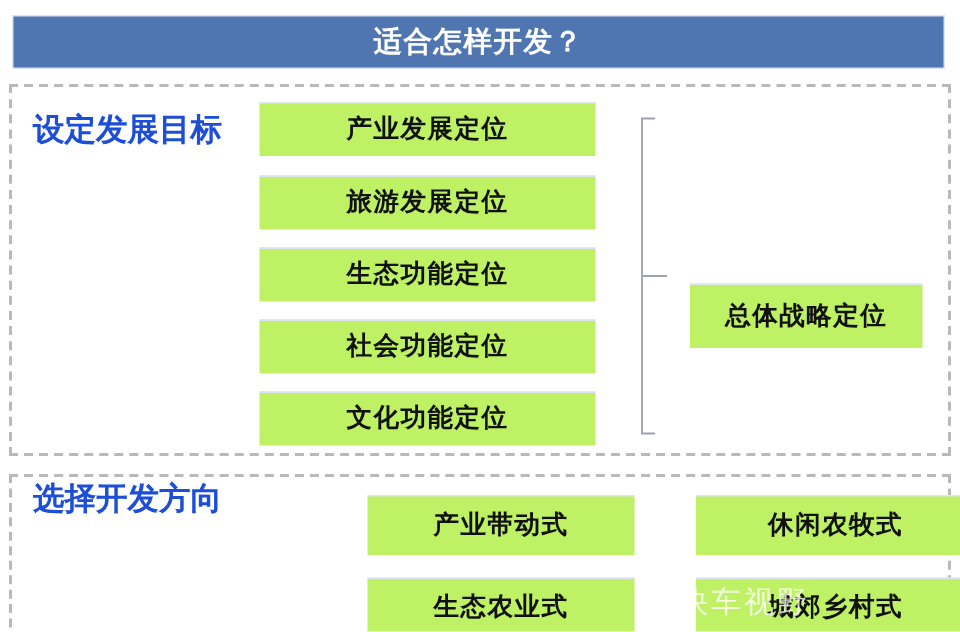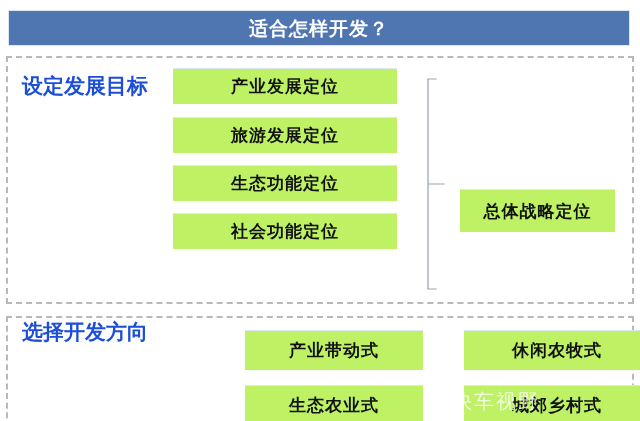"文化功能定位" div.chip { html: none -> <div> <span>文化功能定位</span> </div> }
